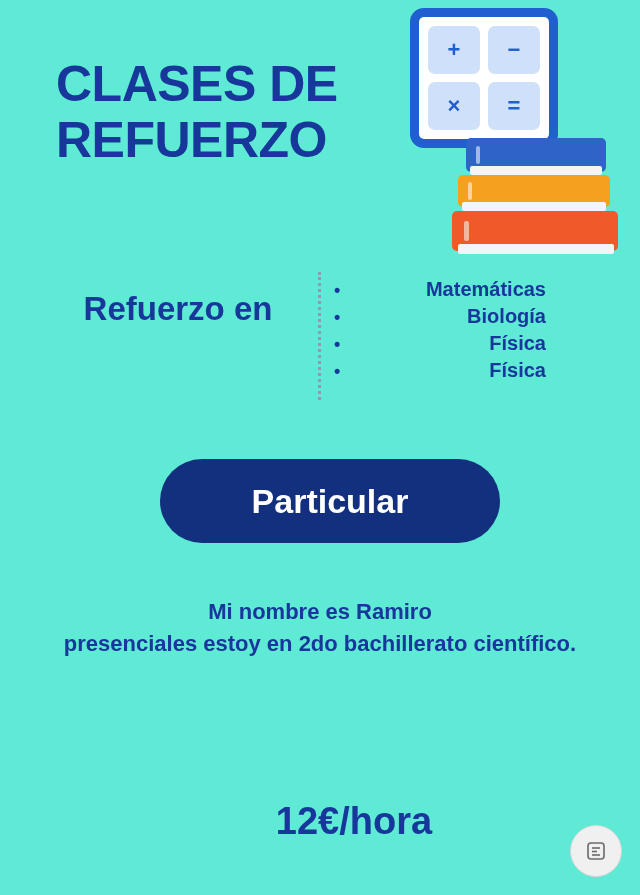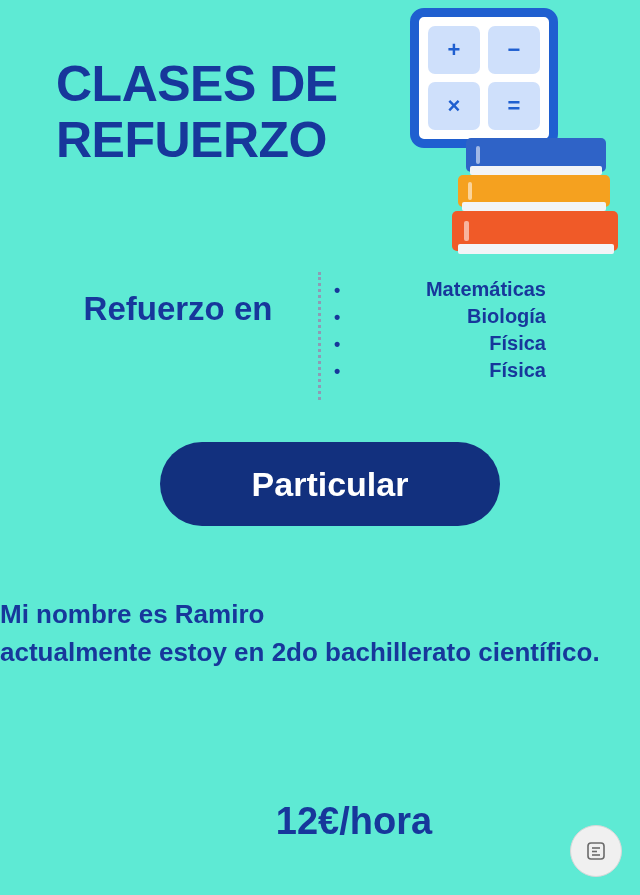"Particular" .pill { top: 442px -> 459px }
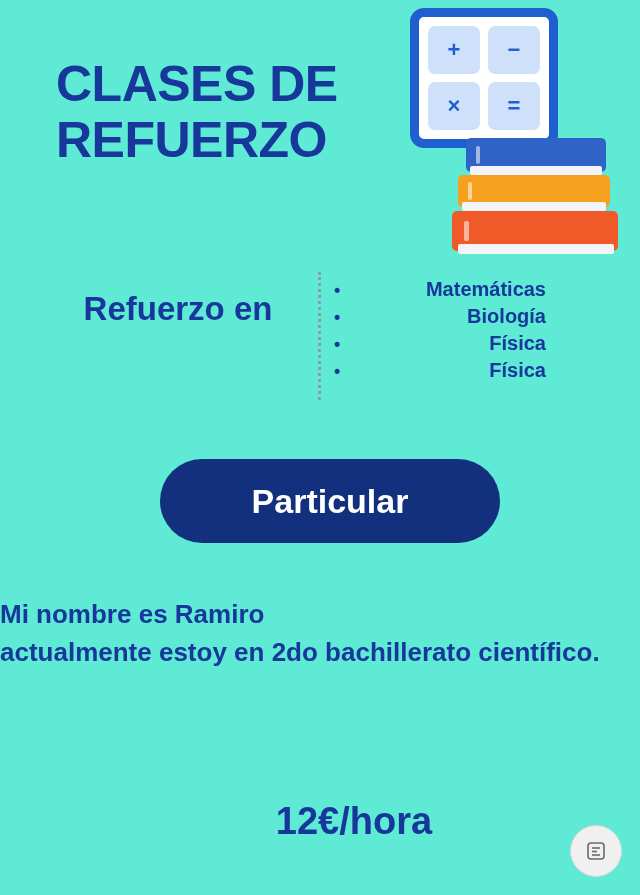"Mi nombre es Ramiro" .body-text { font-size: 26px -> 22px; text-align: none -> center }
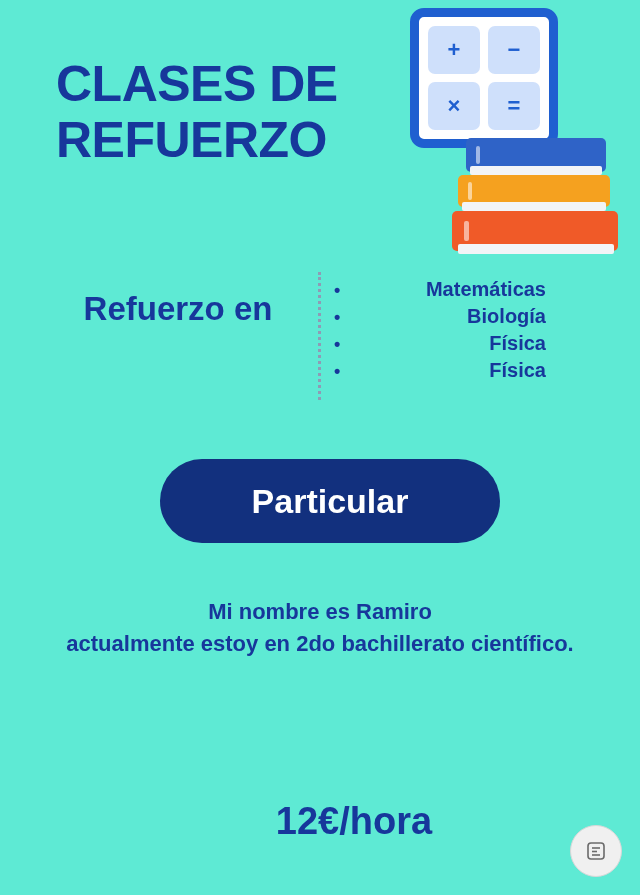"actualmente estoy en 2do bachillerato" div { text: actualmente -> presenciales }
